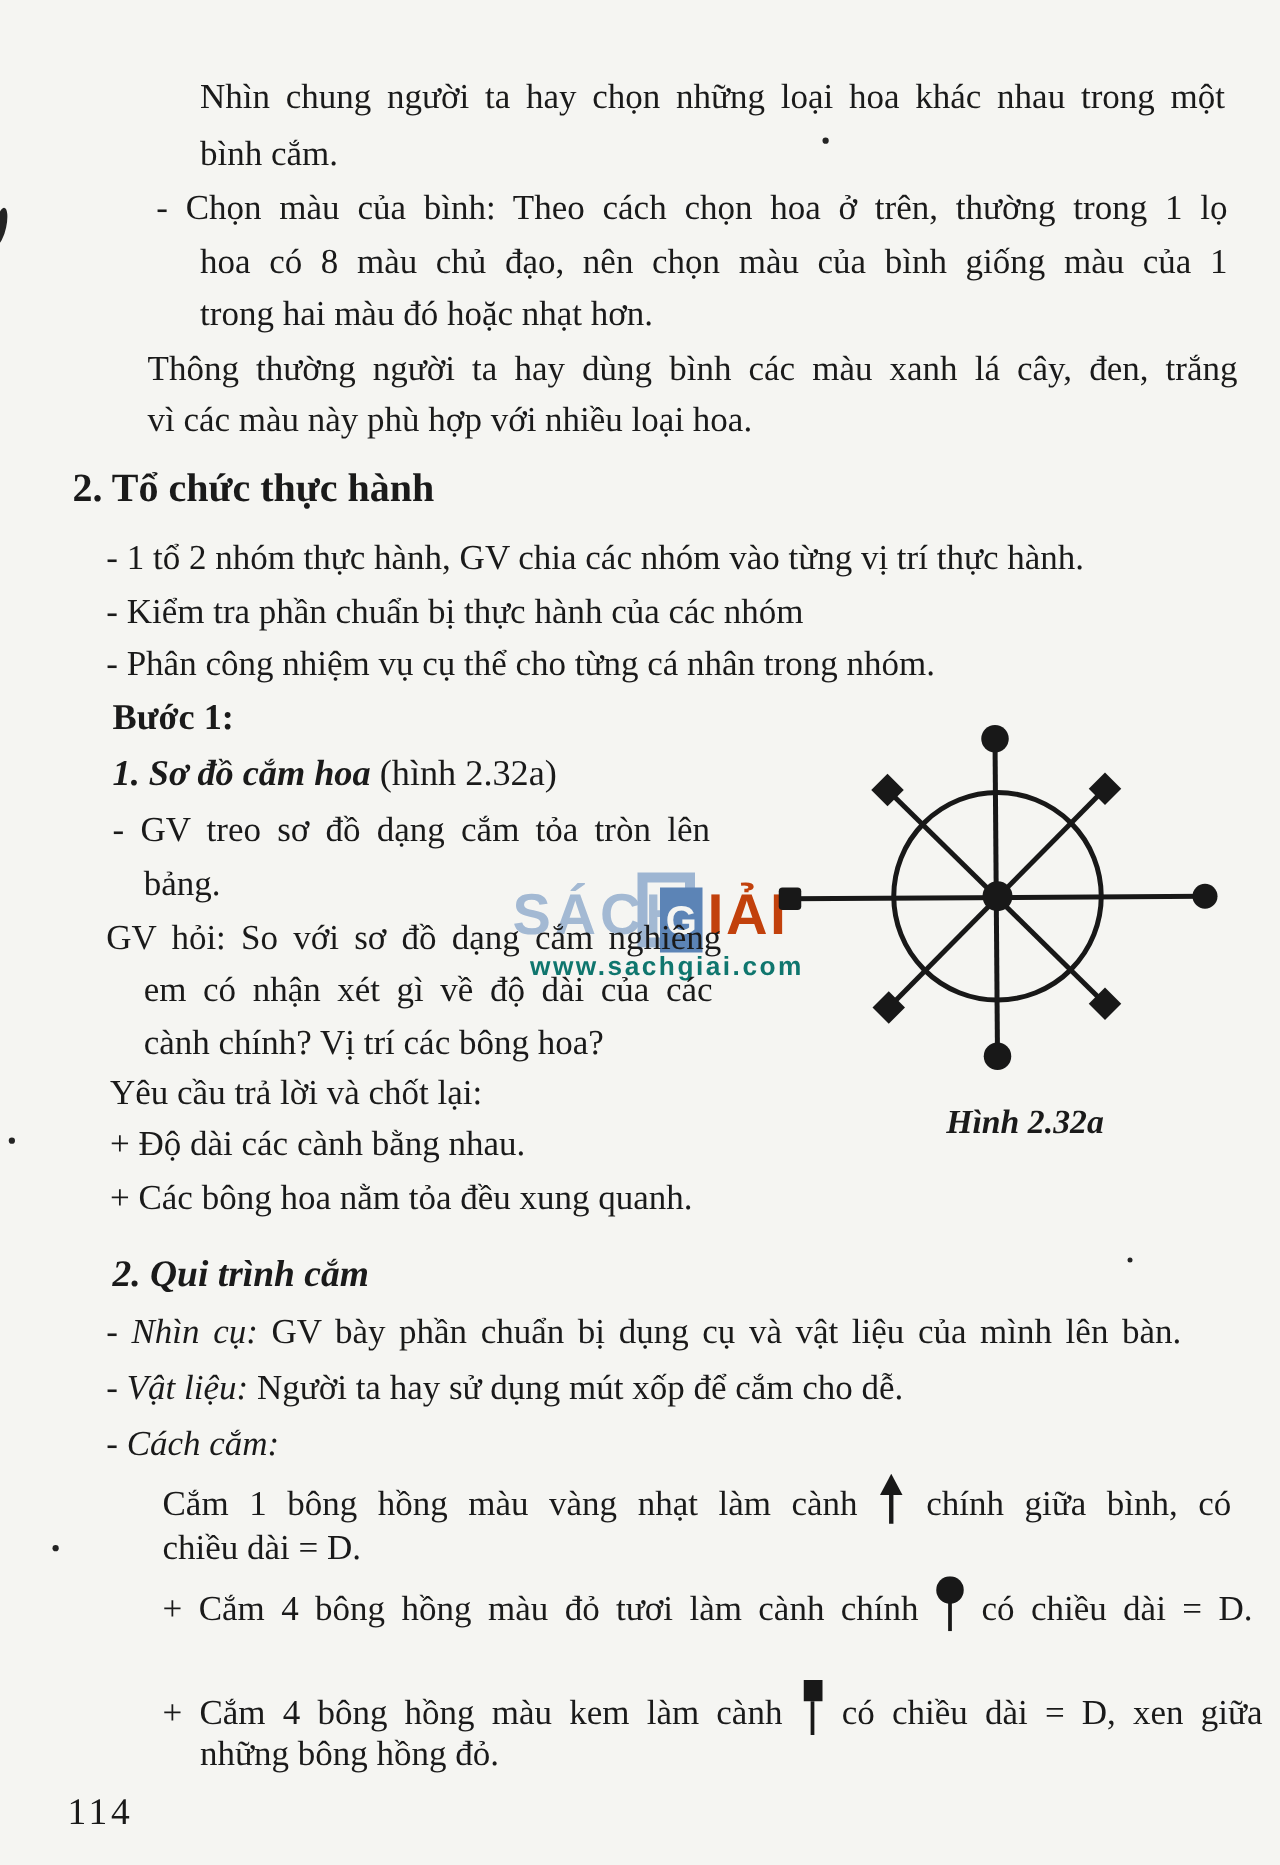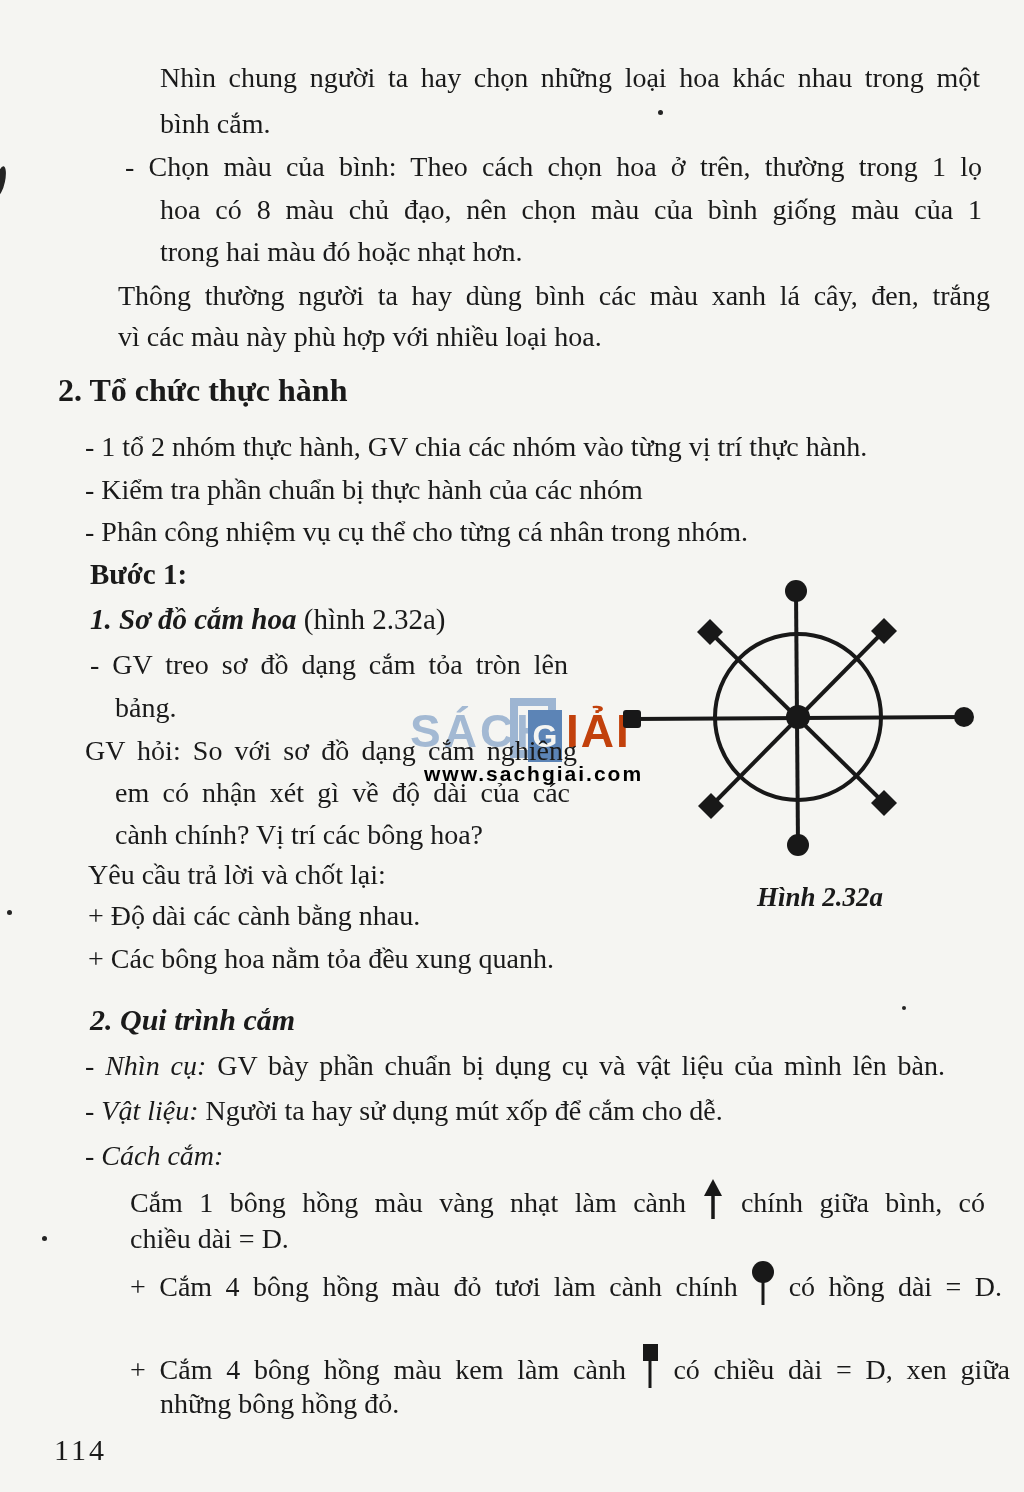"www.sachgiai.com" .wm-url { color: #000000 -> #0f766e }
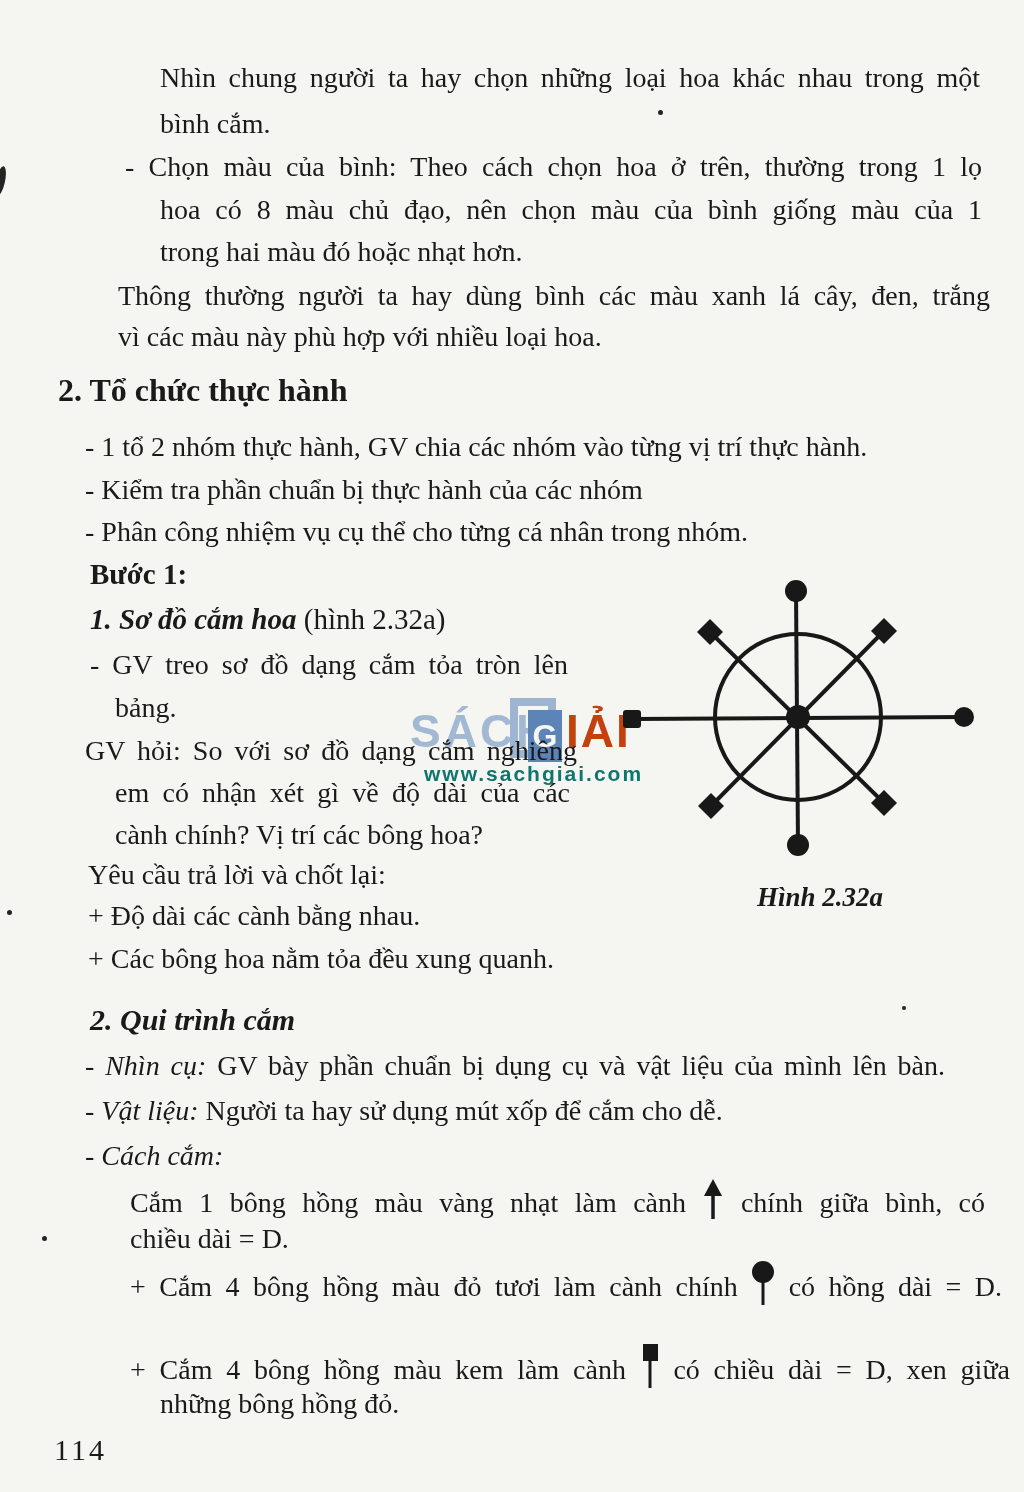"có hồng dài = D." span { text: hồng -> chiều }
